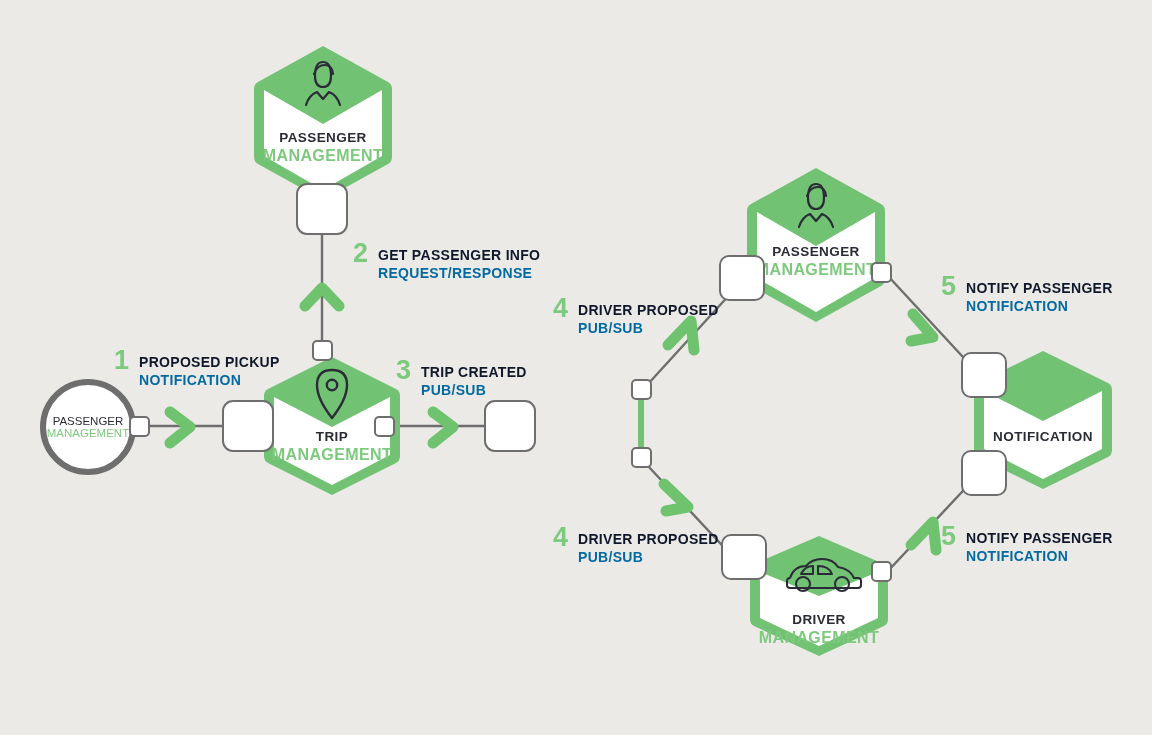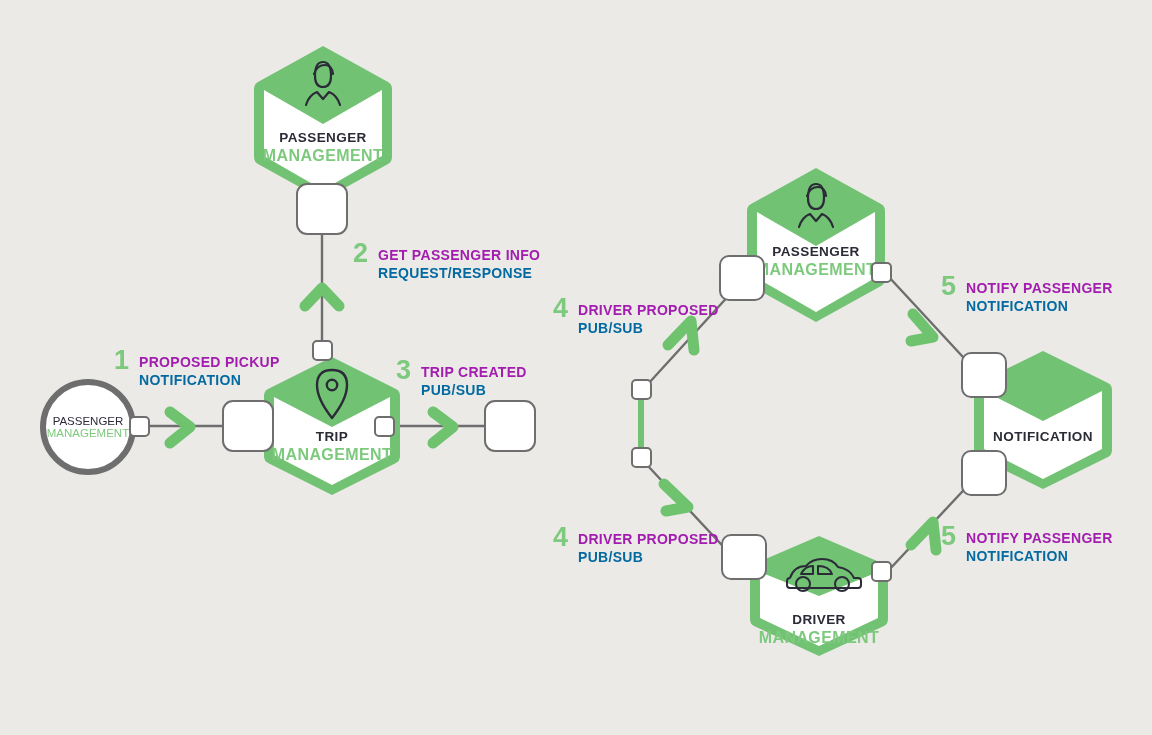"GET PASSENGER INFO" .caption .l1 { color: #a21caf -> #0f172a }
